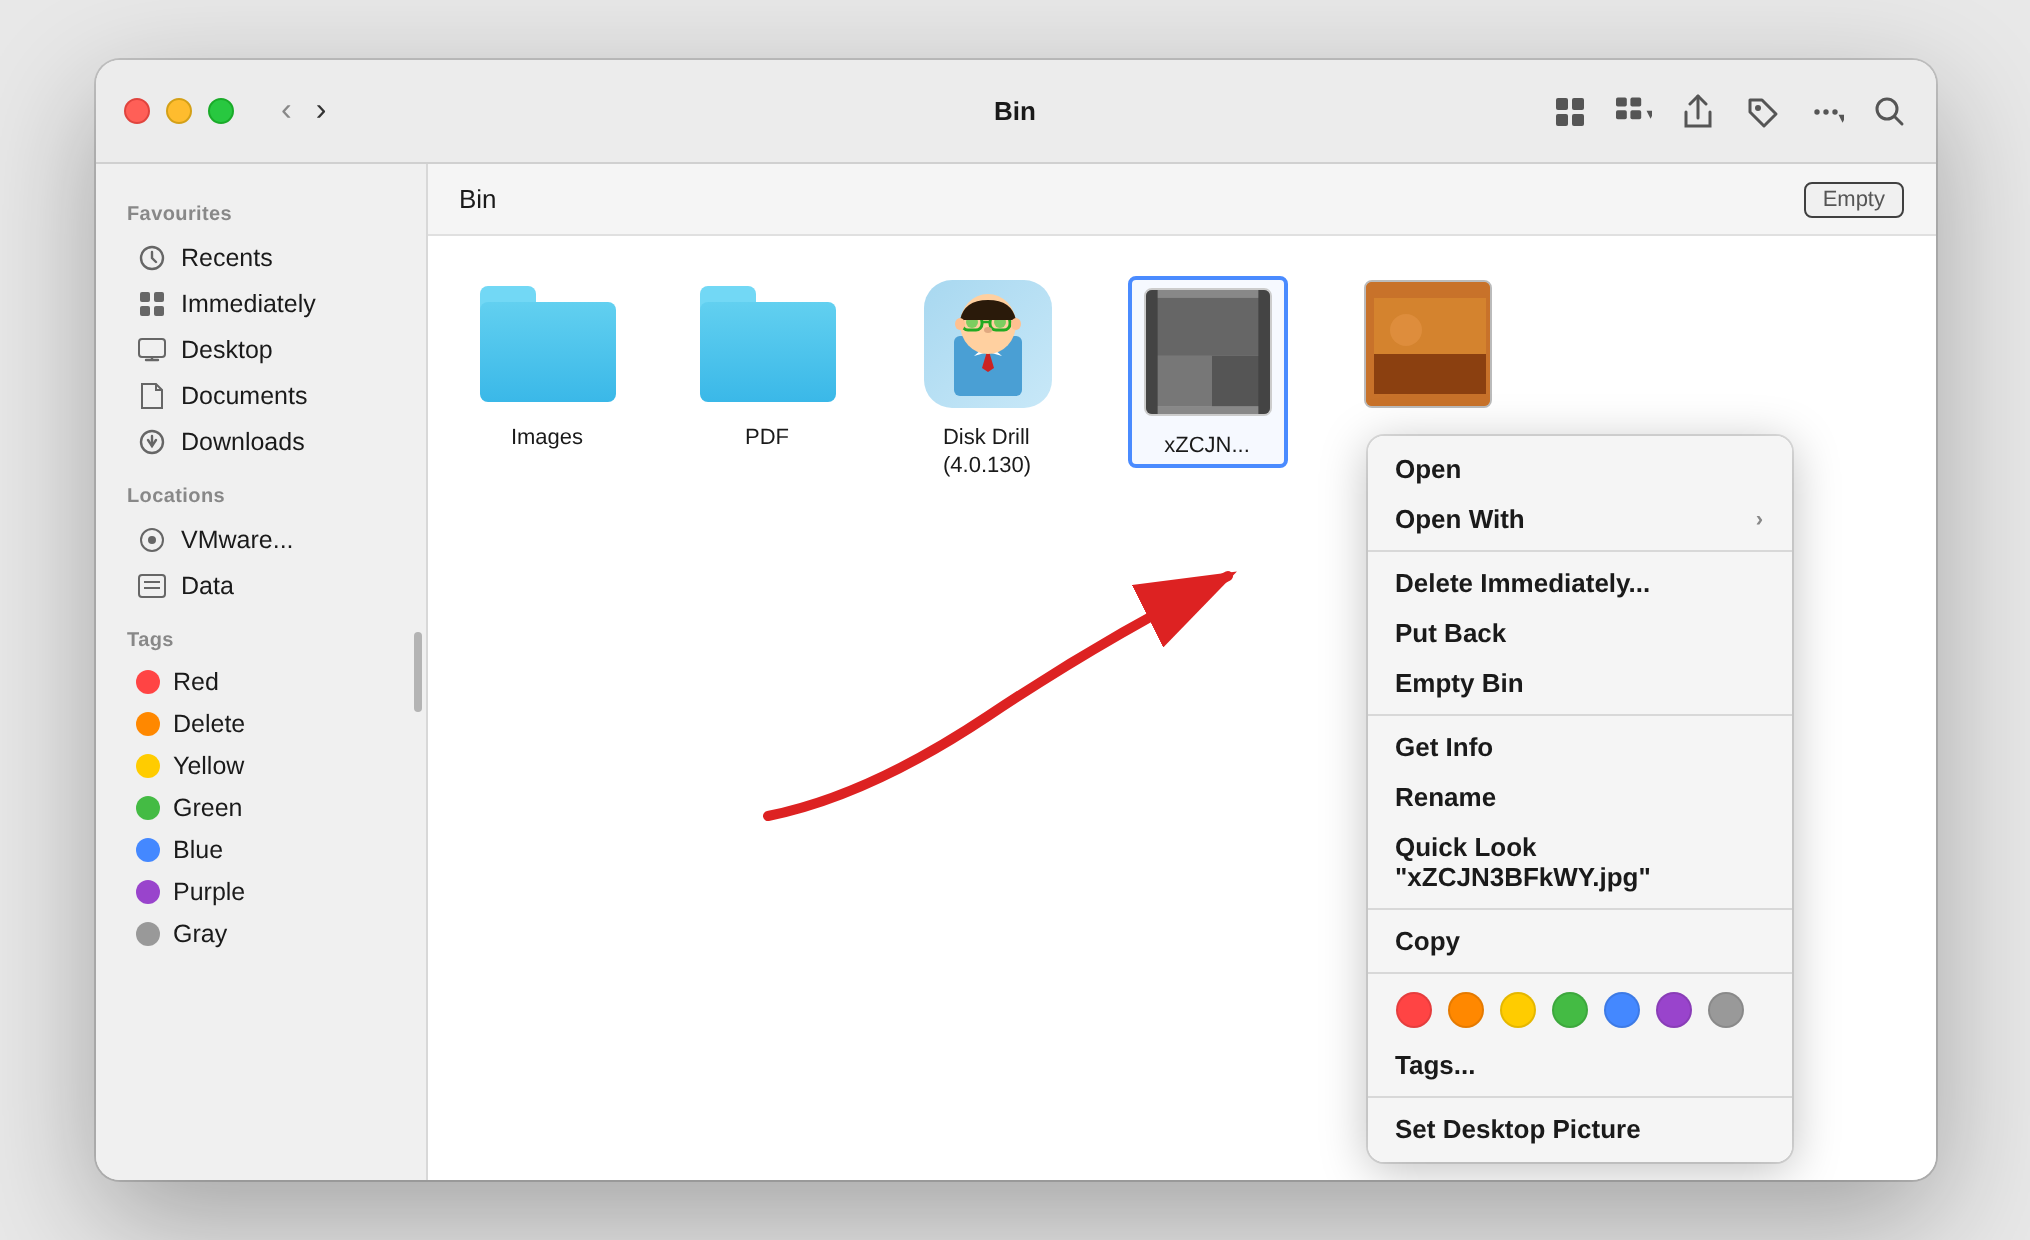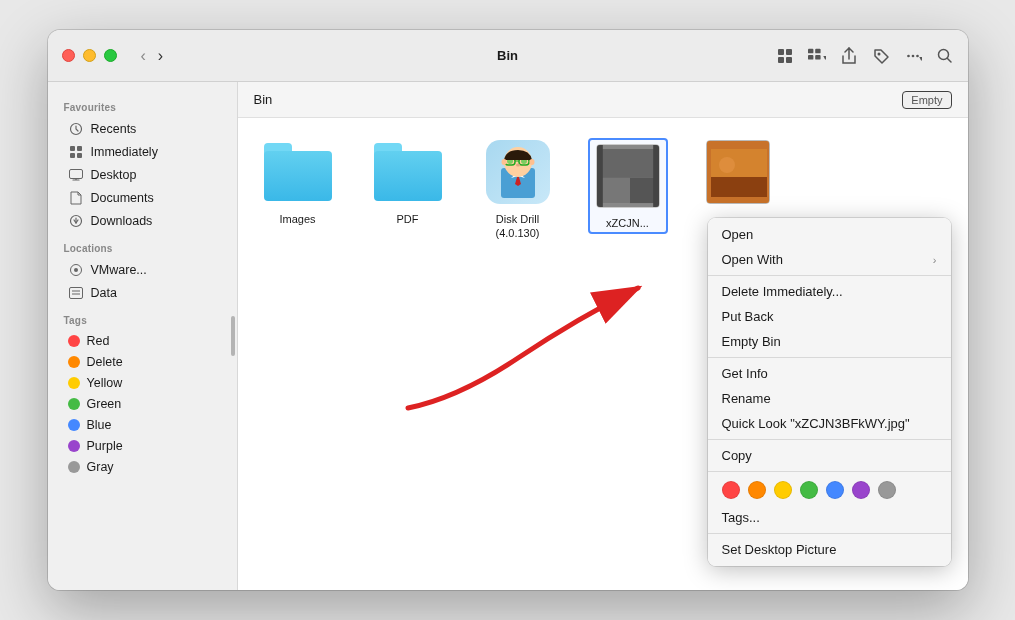"Favourites" .sidebar { width: 190px -> 166px }
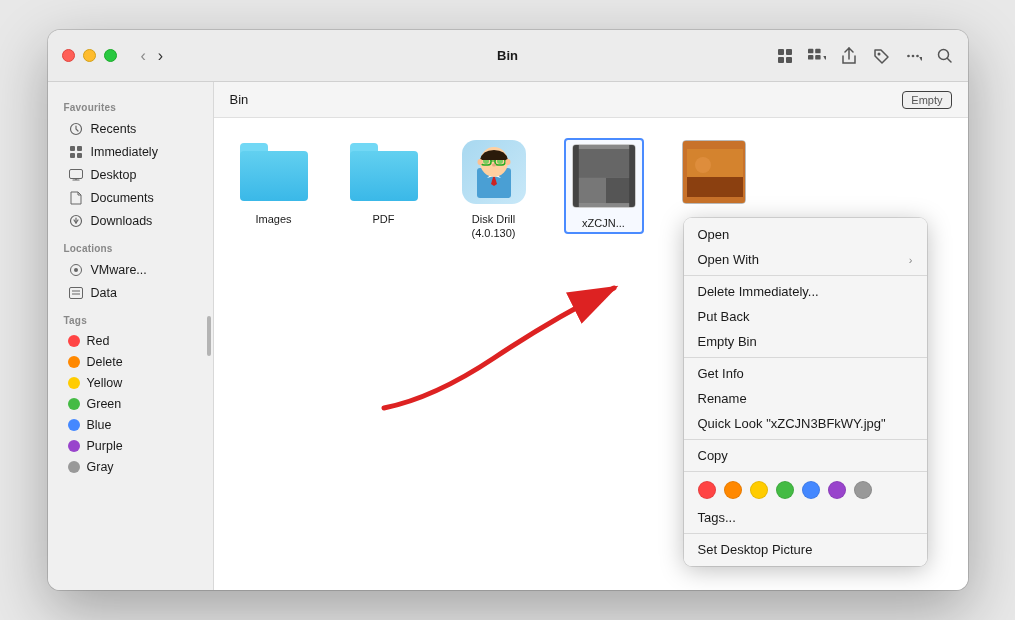"Images" .file-label { text-align: center -> left }
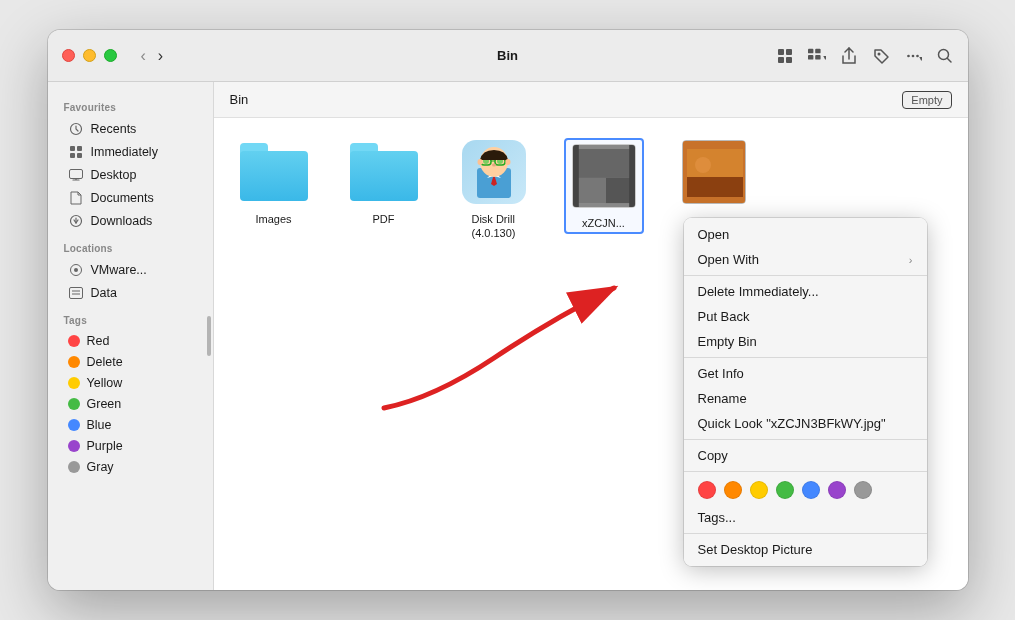"Open" .context-menu { font-weight: none -> bold; width: 243px -> 212px }
